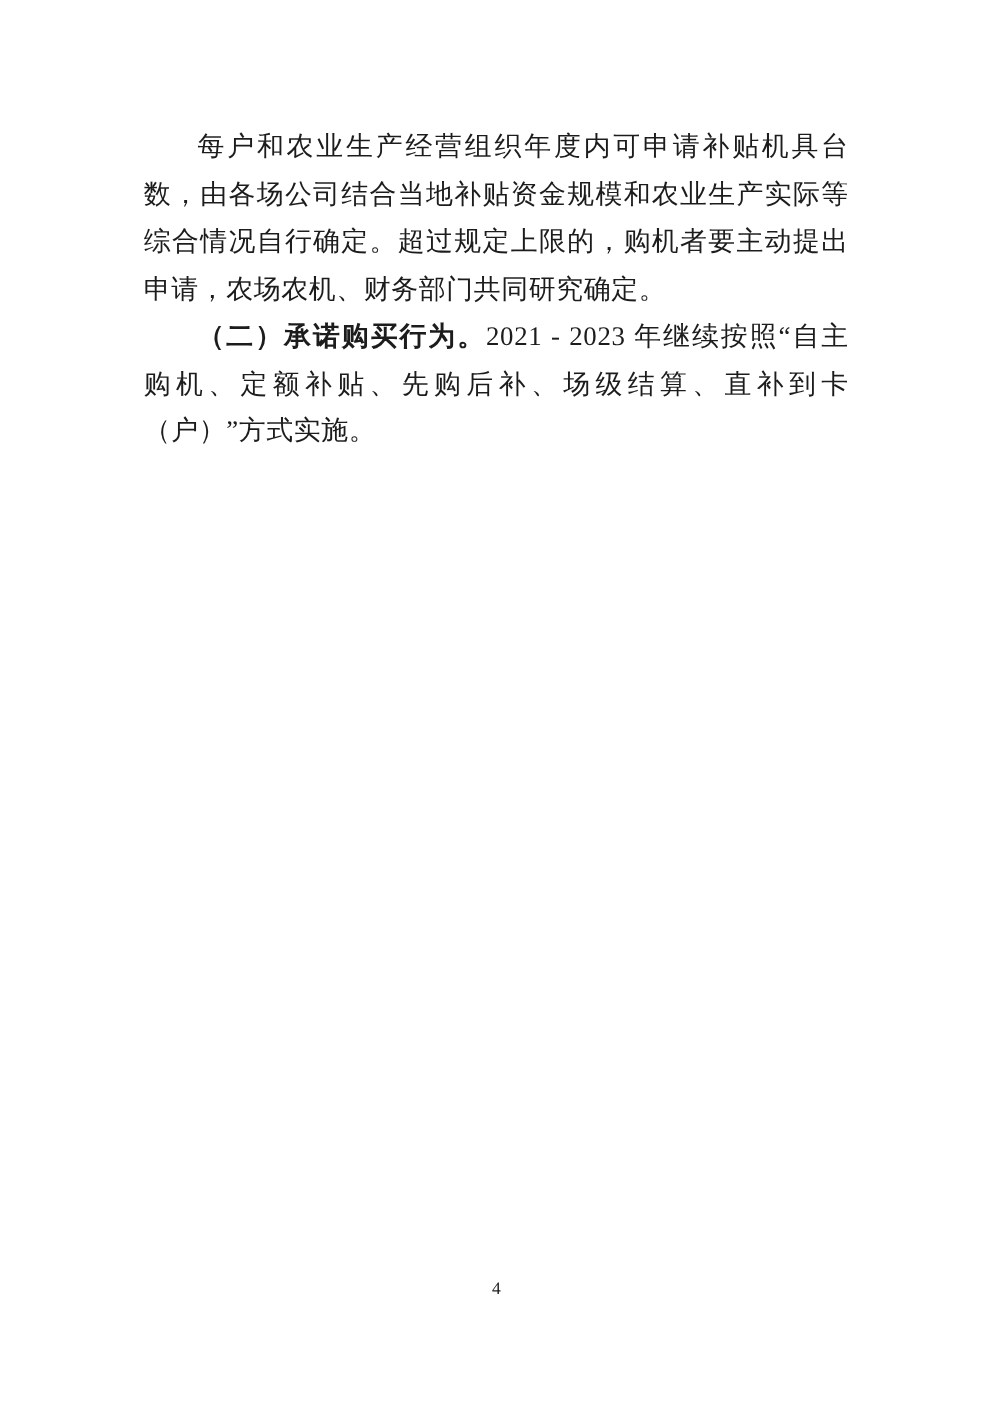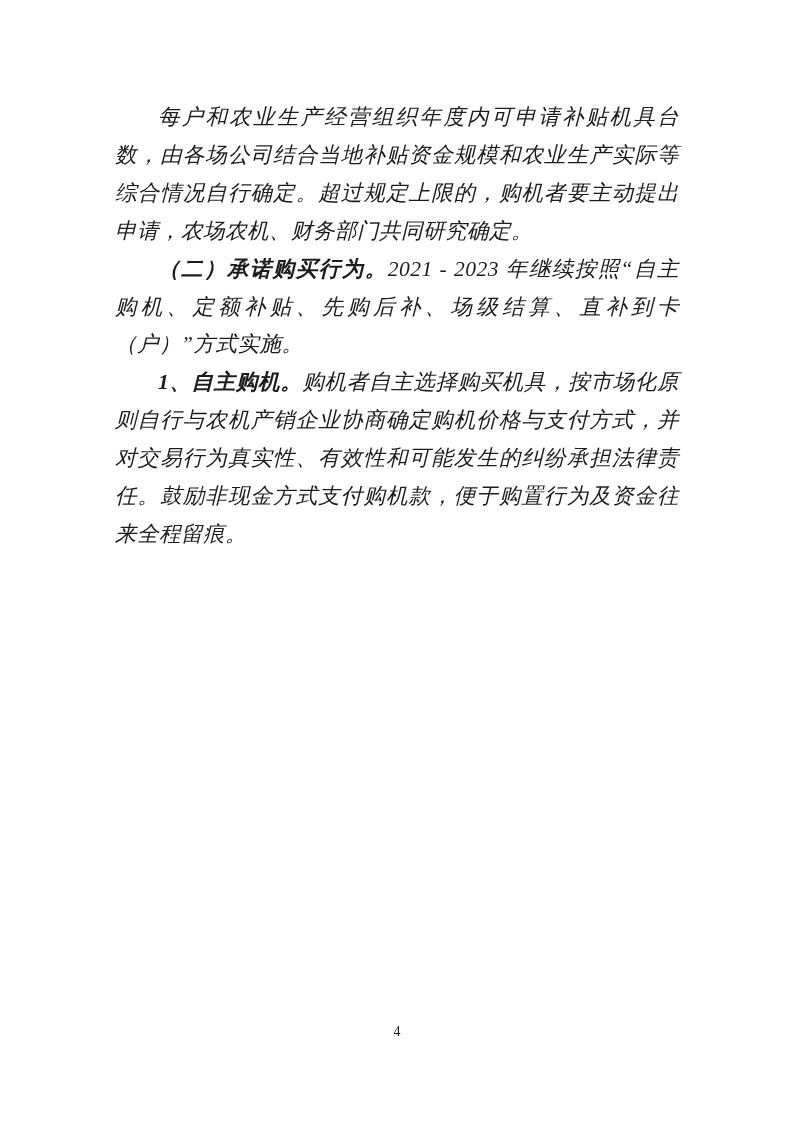"每户和农业生产经营组织年度内可申请补贴机具台数，由各场公司结合当地补贴资金规模和" .para { font-style: italic -> none }
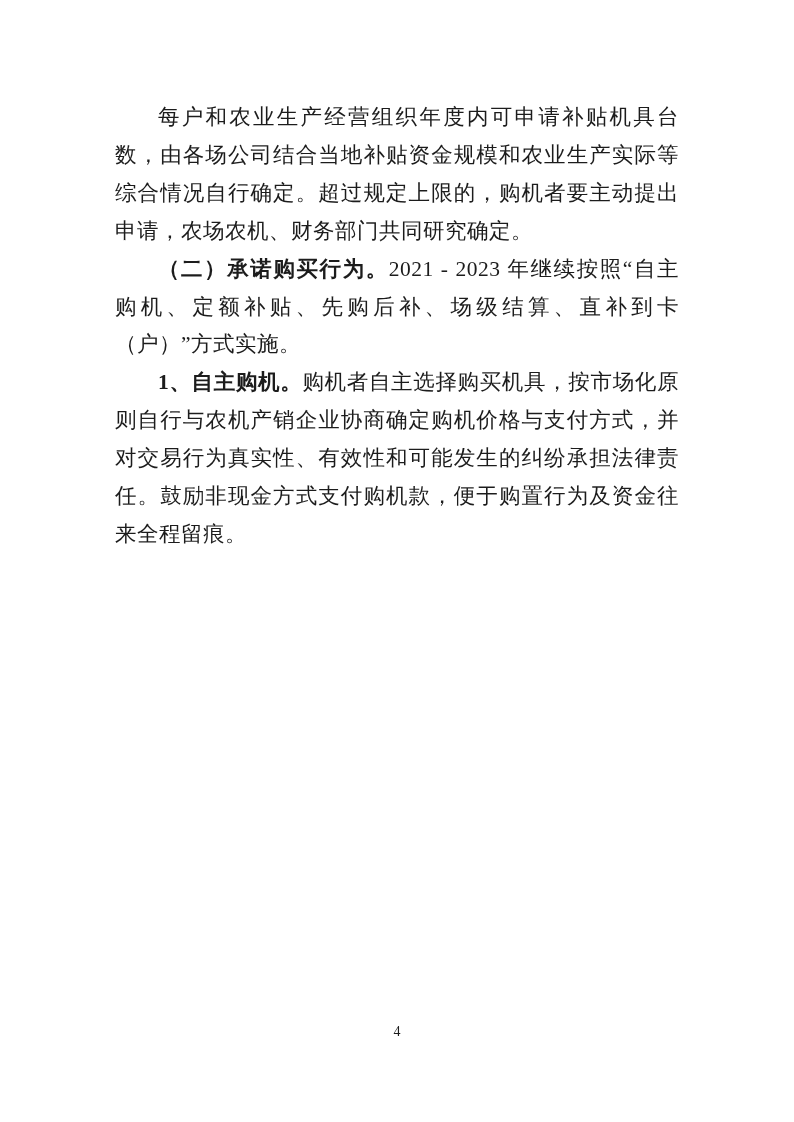"1、自主购机。购机者自主选择购买机具，按市场化原则自行与农机产销企业协商确定购机" p.para { html: <p><b>1、自主购机。</b><span>购机者自主选择购买机具，按市场化原则自行与农机产销企业协商确定购机价格与支付方式，并对交易行为真实性、有效性和可能发生的纠纷承担法律责任。鼓励非现金方式支付购机款，便于购置行为及资金往来全程留痕。</span></p> -> none }
